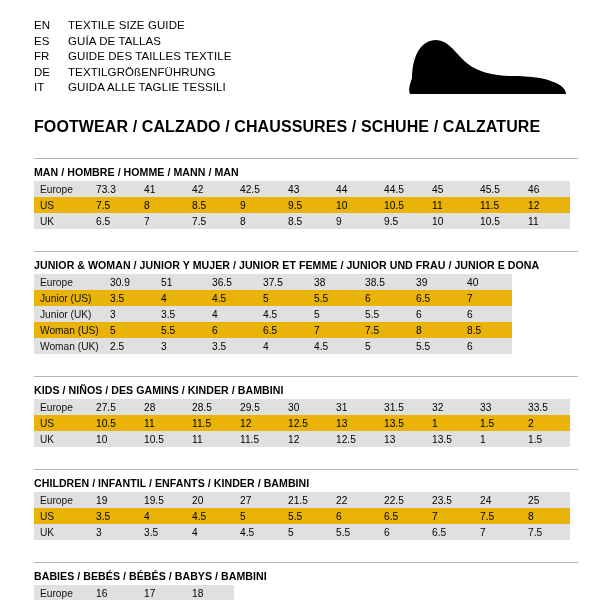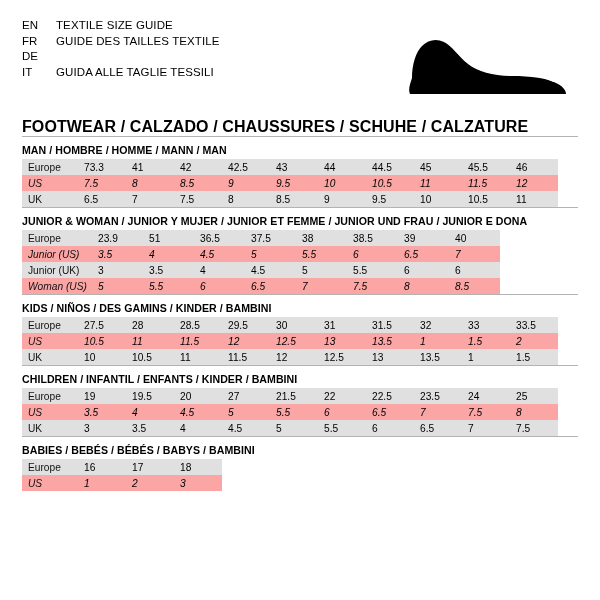"EN" .page { padding: 18px 22px 0 22px -> 18px 22px 0 34px }
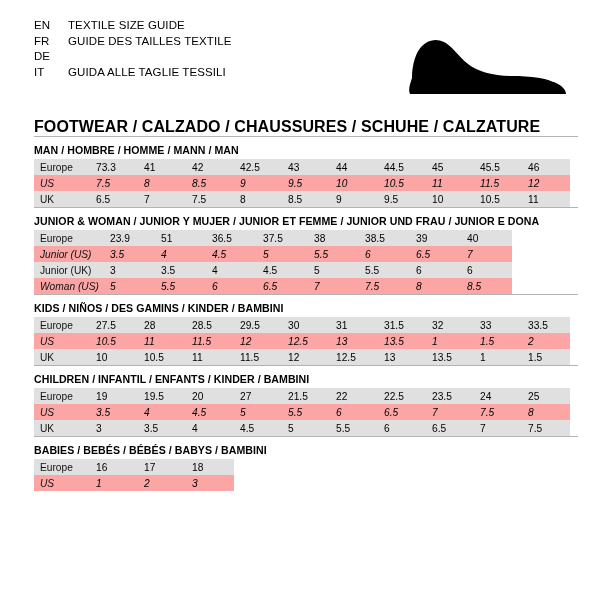"ES" div.lang-row { html: none -> <div> <div>ES</div> <div>GUÍA DE TALLAS</div> </div> }
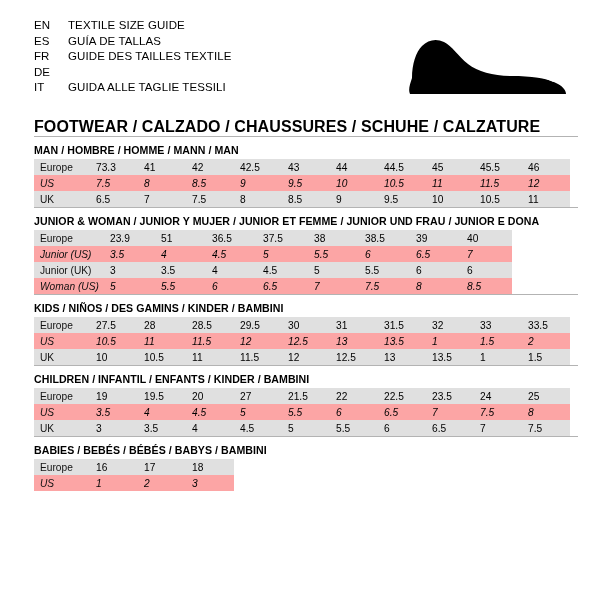"TEXTILGRÖßENFÜHRUNG" div.lang-title { html: none -> <div>TEXTILGRÖßENFÜHRUNG</div> }
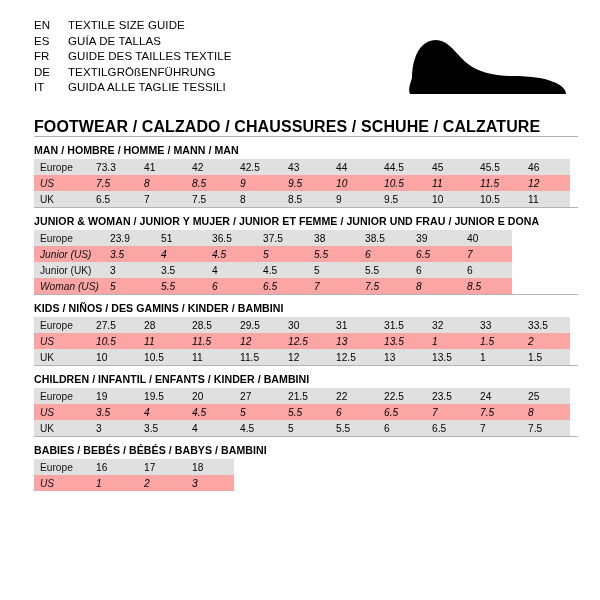"MAN / HOMBRE / HOMME" .section { margin-top: none -> 22px }
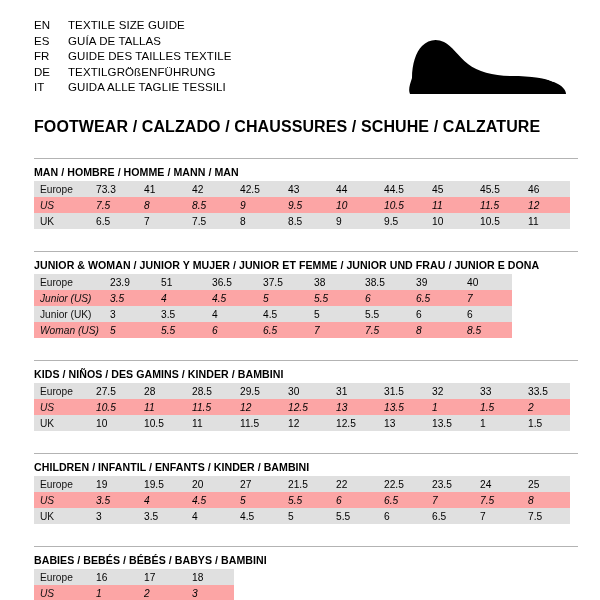"US" table.size tr.plain td { background: #fca5a5 -> #eab308; font-style: italic -> none }
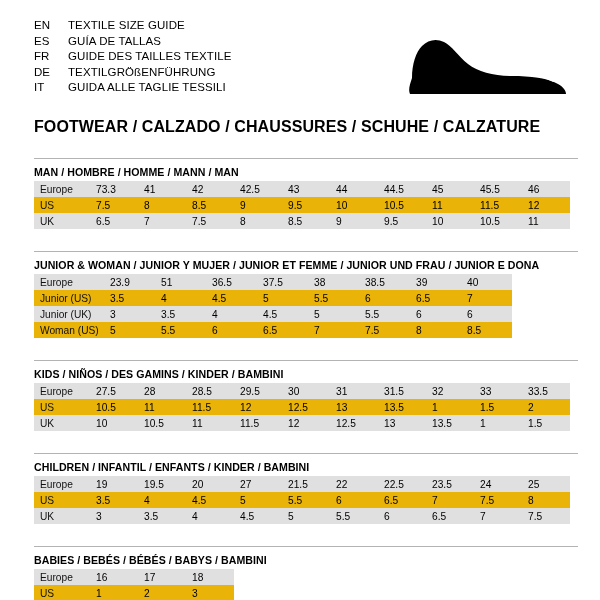"23.9" td { text: 23.9 -> 30.9 }
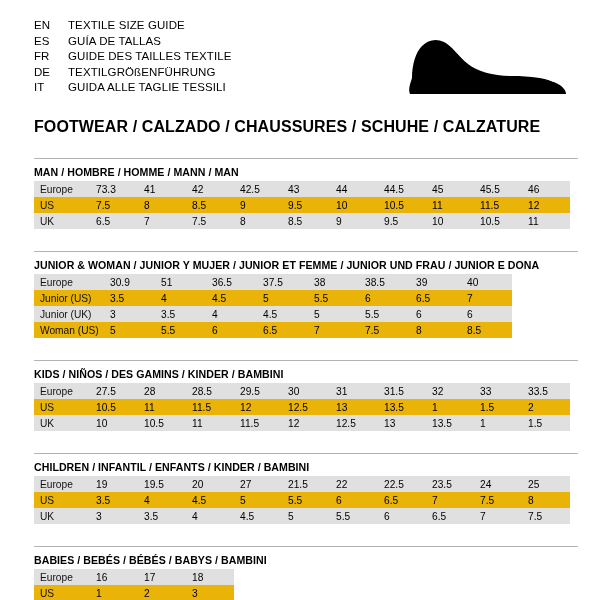"Woman (UK)" tr.shaded { html: none -> <tr> <td>Woman (UK)</td> <td>2.5</td> <td>3</td> <td>3.5</td> <td>4</td> <td>4.5</td> <td>5</td> <td>5.5</td> <td>6</td> </tr> }
